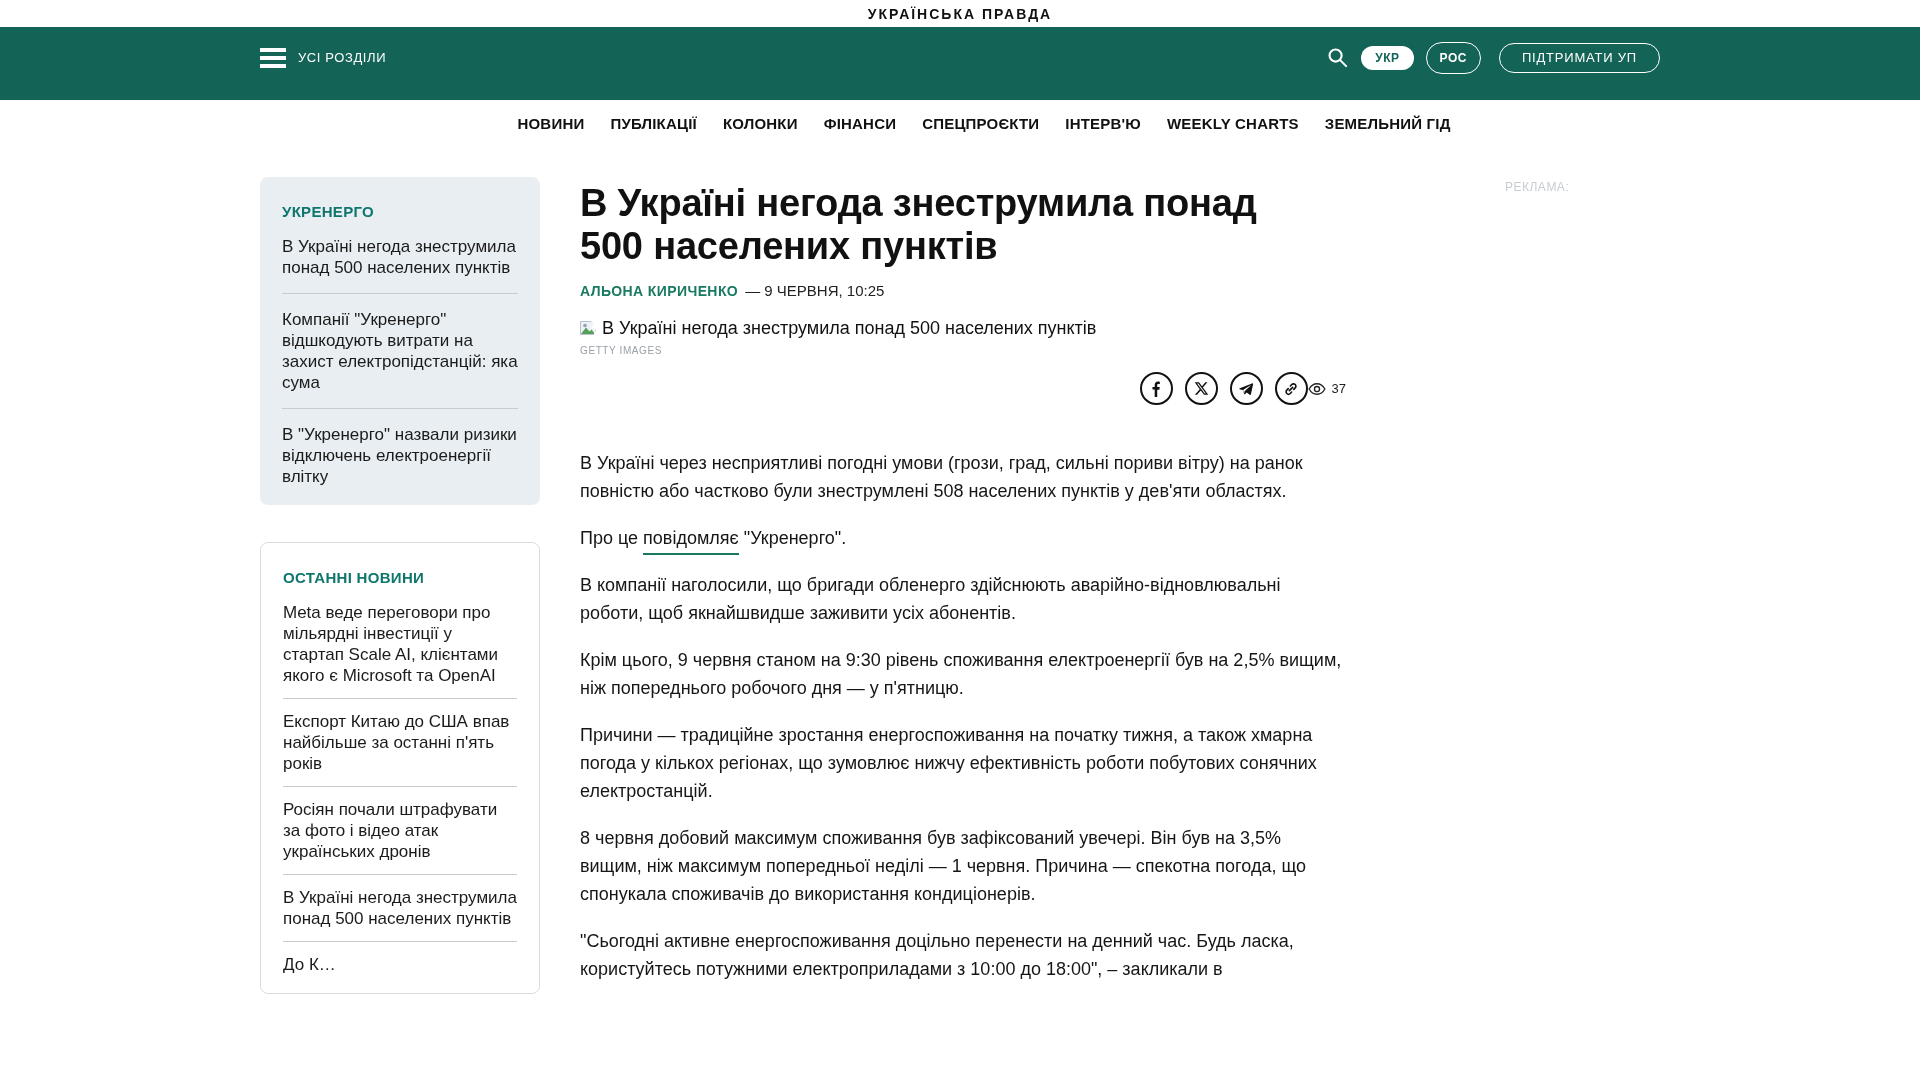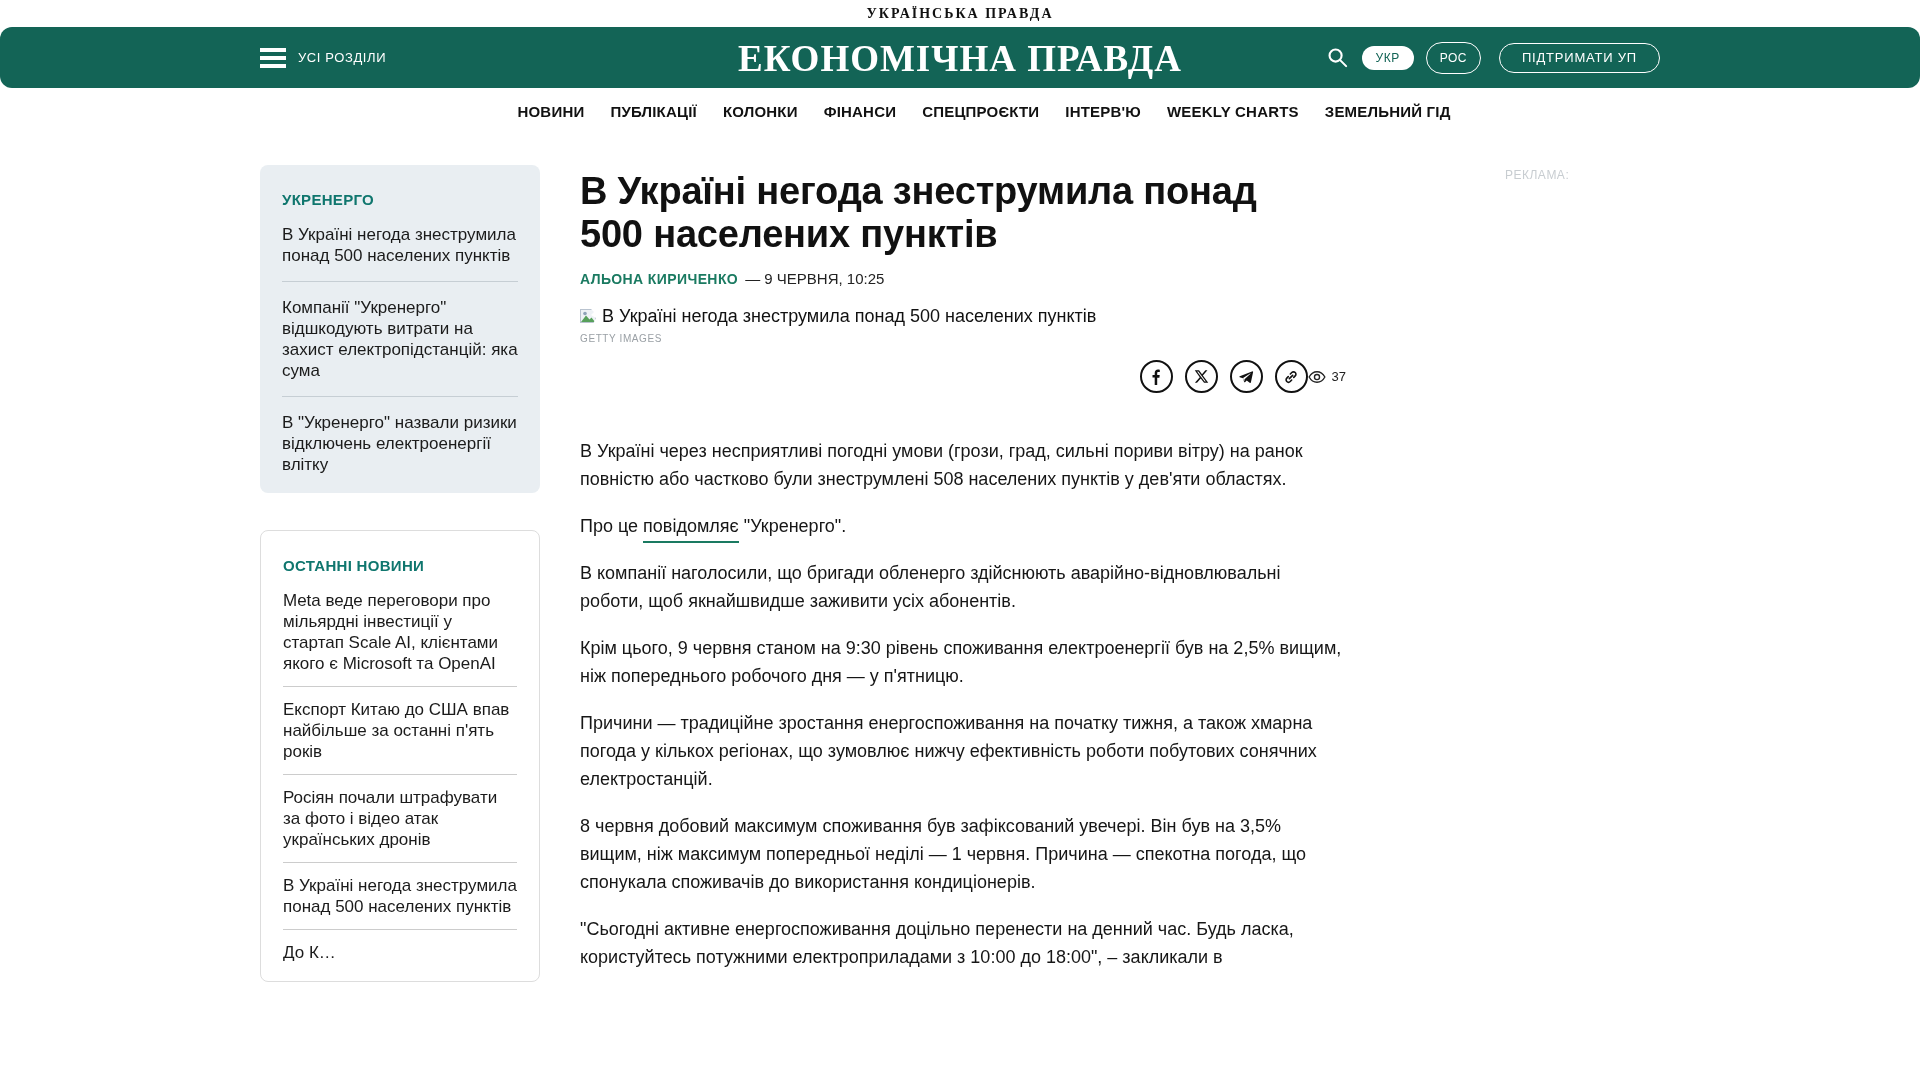"УКРАЇНСЬКА ПРАВДА" .up-logo { font-family: Liberation Serif, serif -> Liberation Sans, sans-serif }
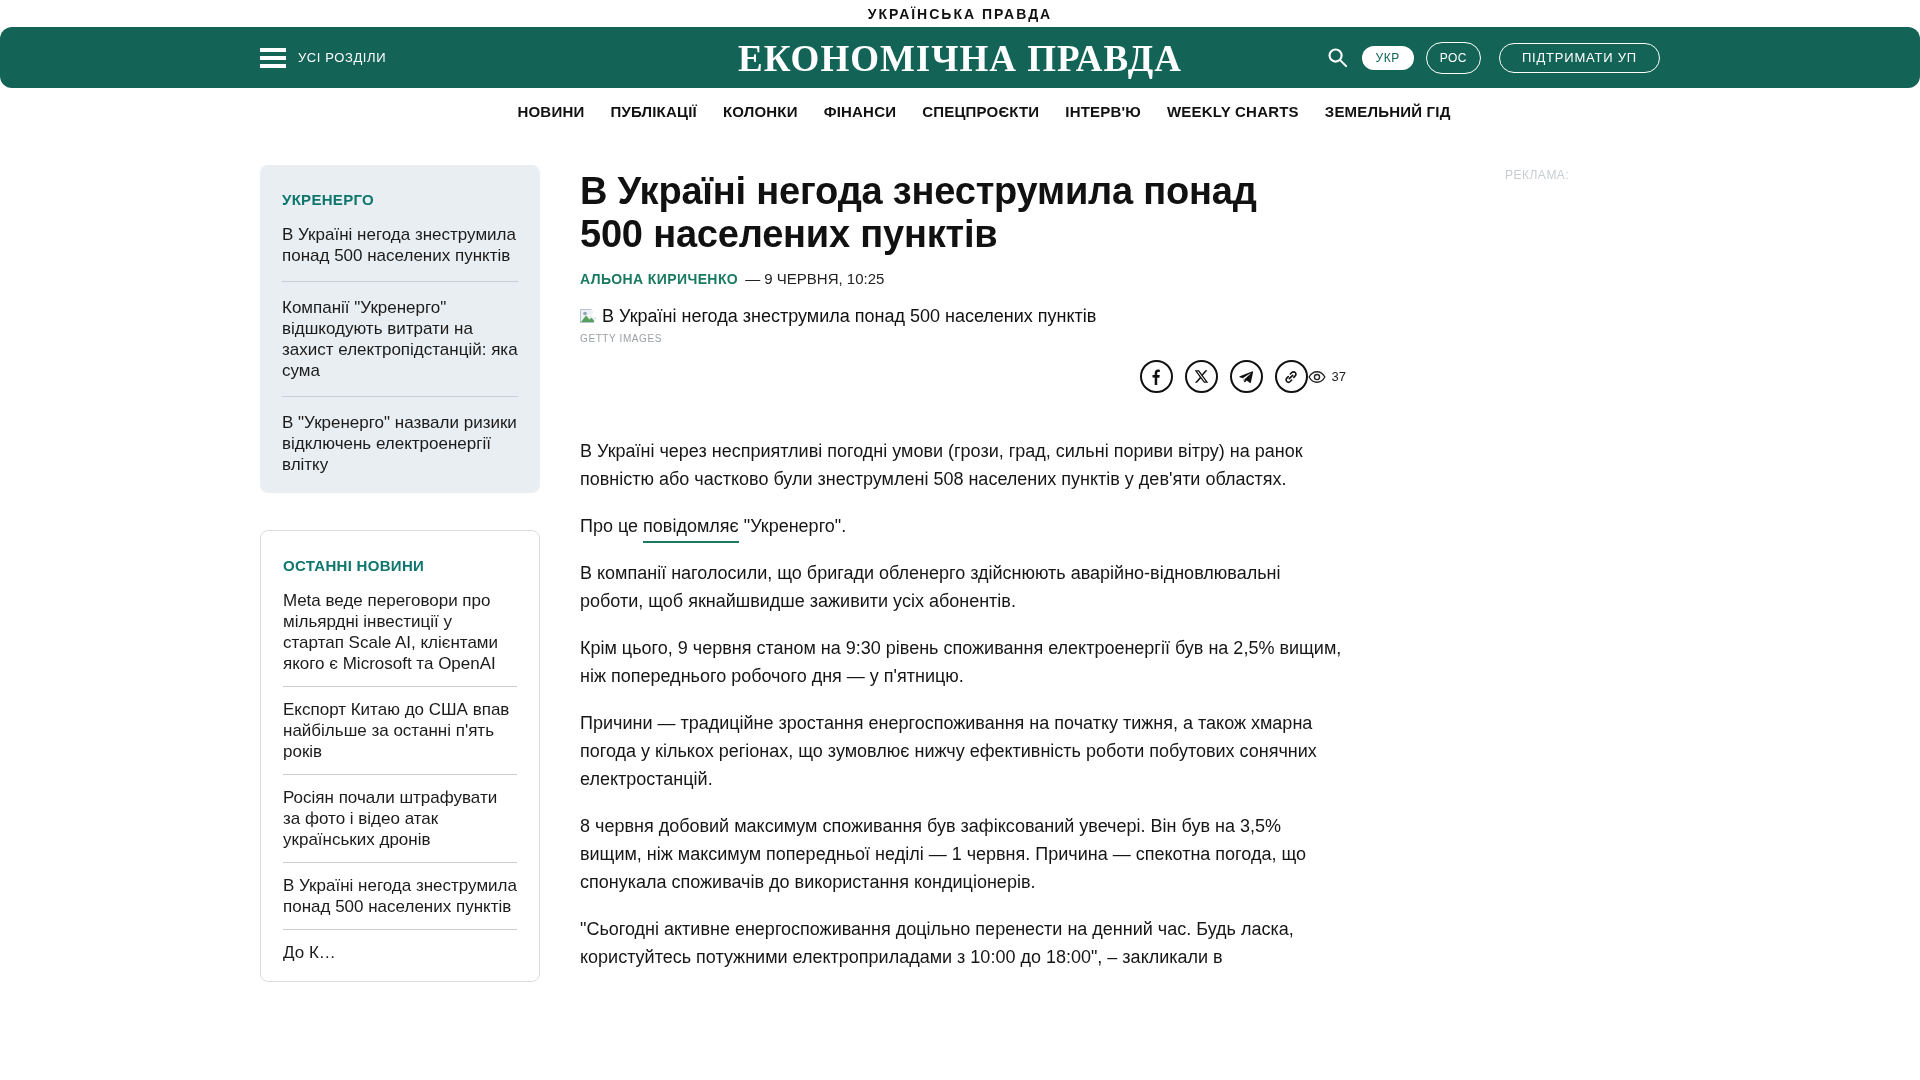"УСІ РОЗДІЛИ" .green-header { border-radius: 12px -> none; height: 61px -> 73px }
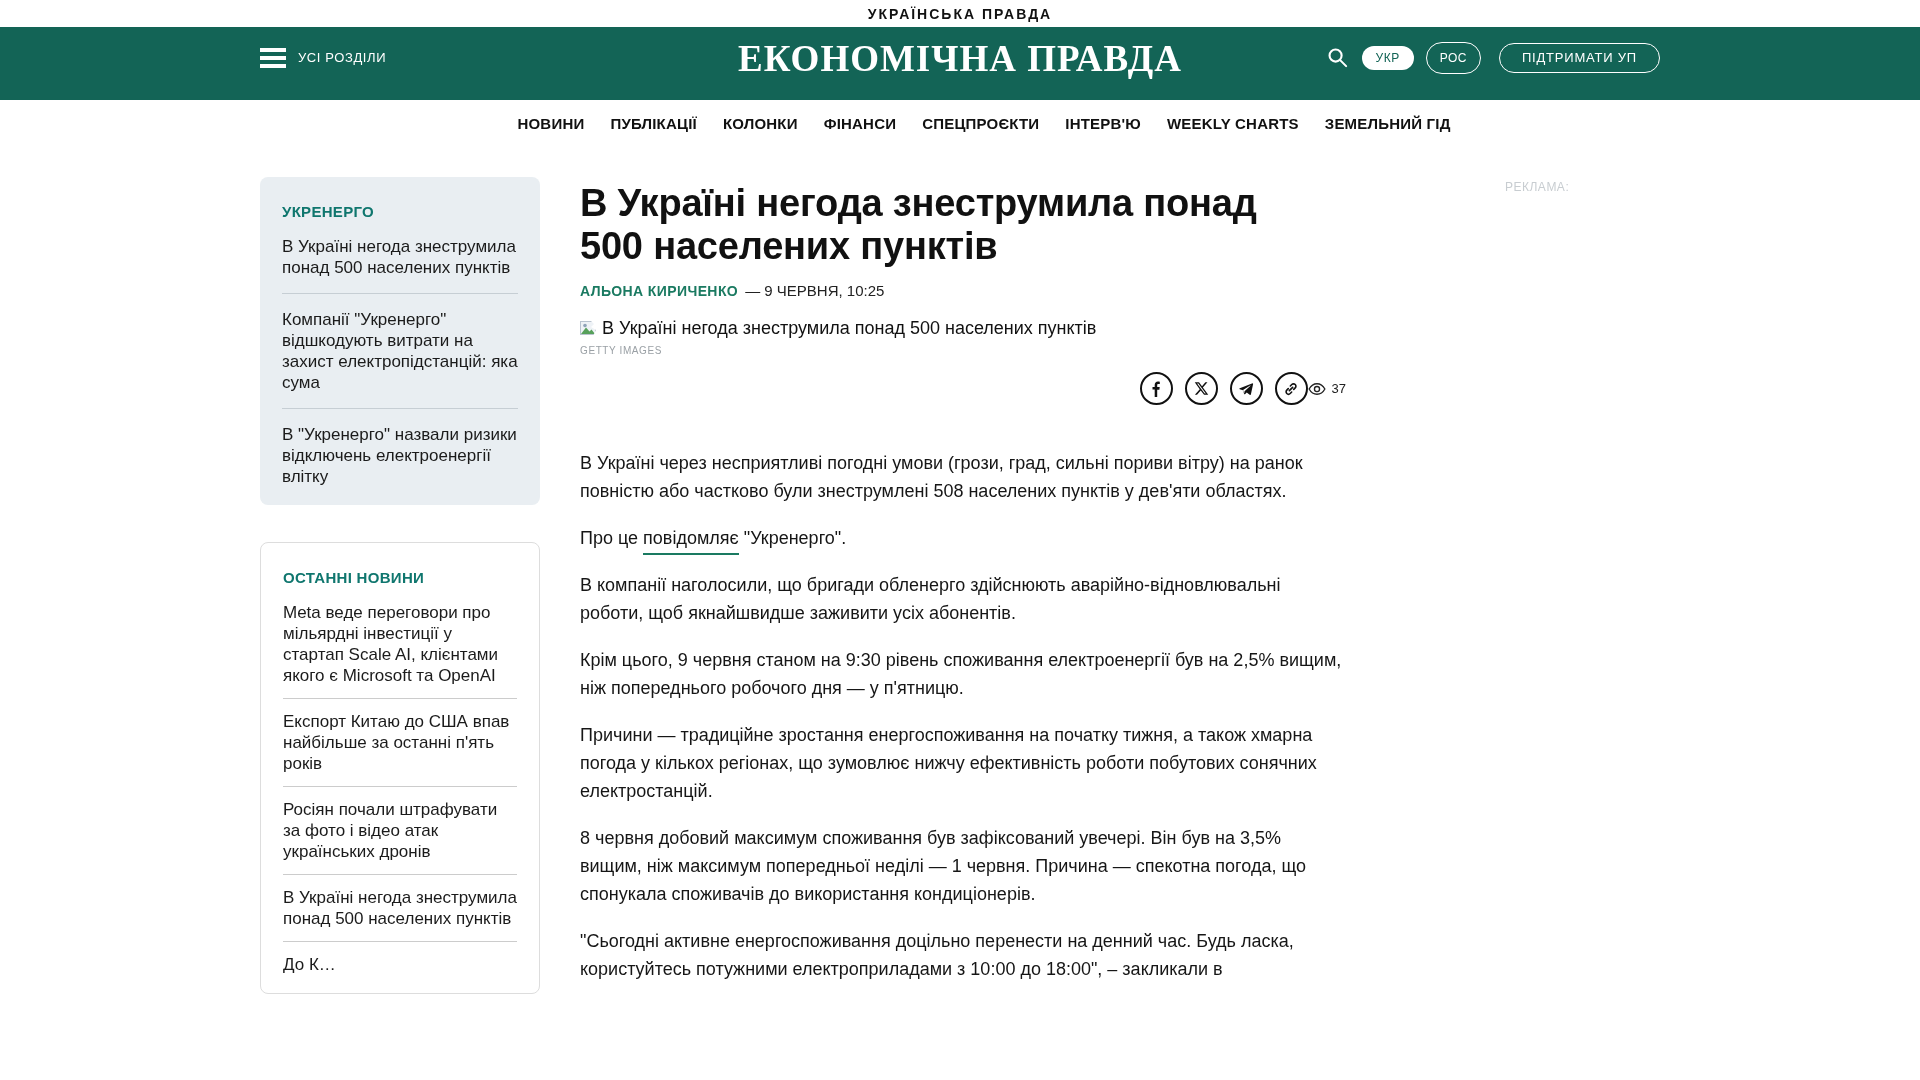"ЕКОНОМІЧНА ПРАВДА" div.site-logo { html: <div>ЕКОНОМІЧНА ПРАВДА</div> -> none }
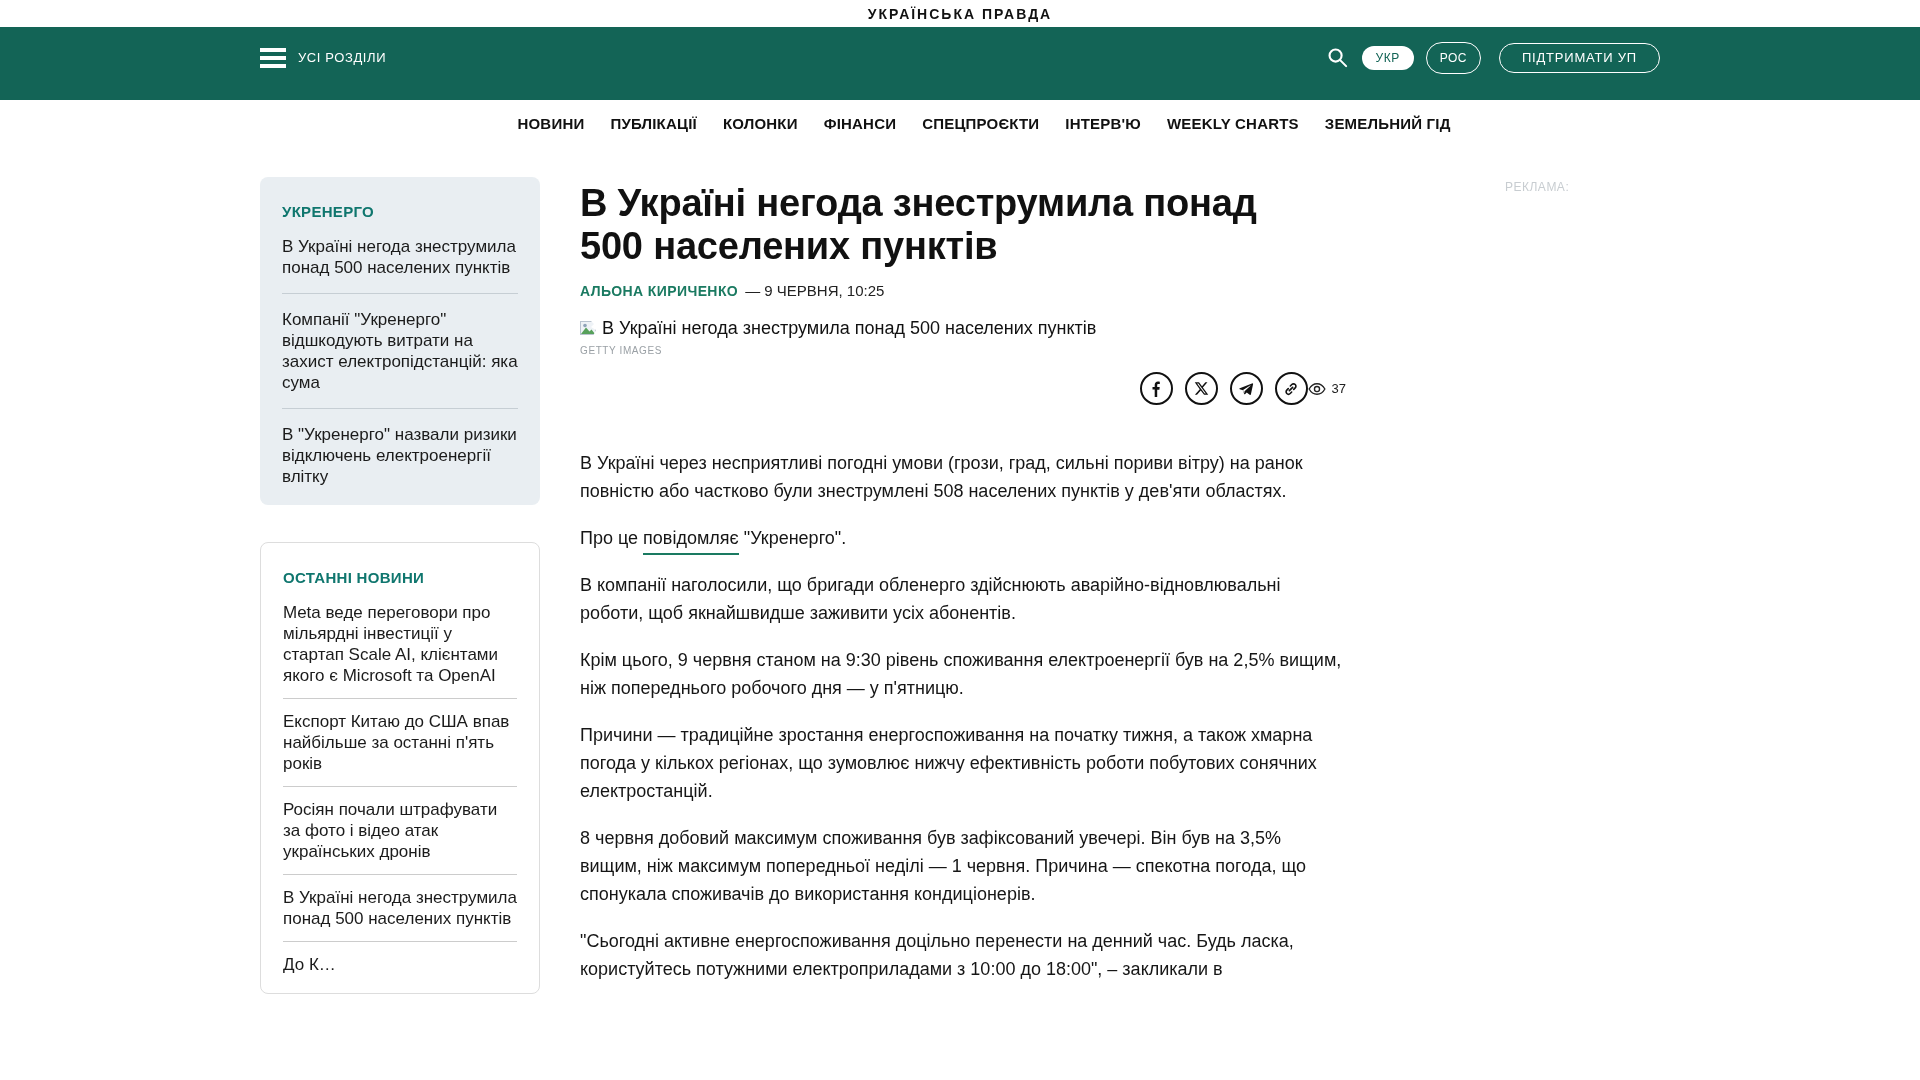"УКР" .pill { font-weight: 400 -> 700 }
